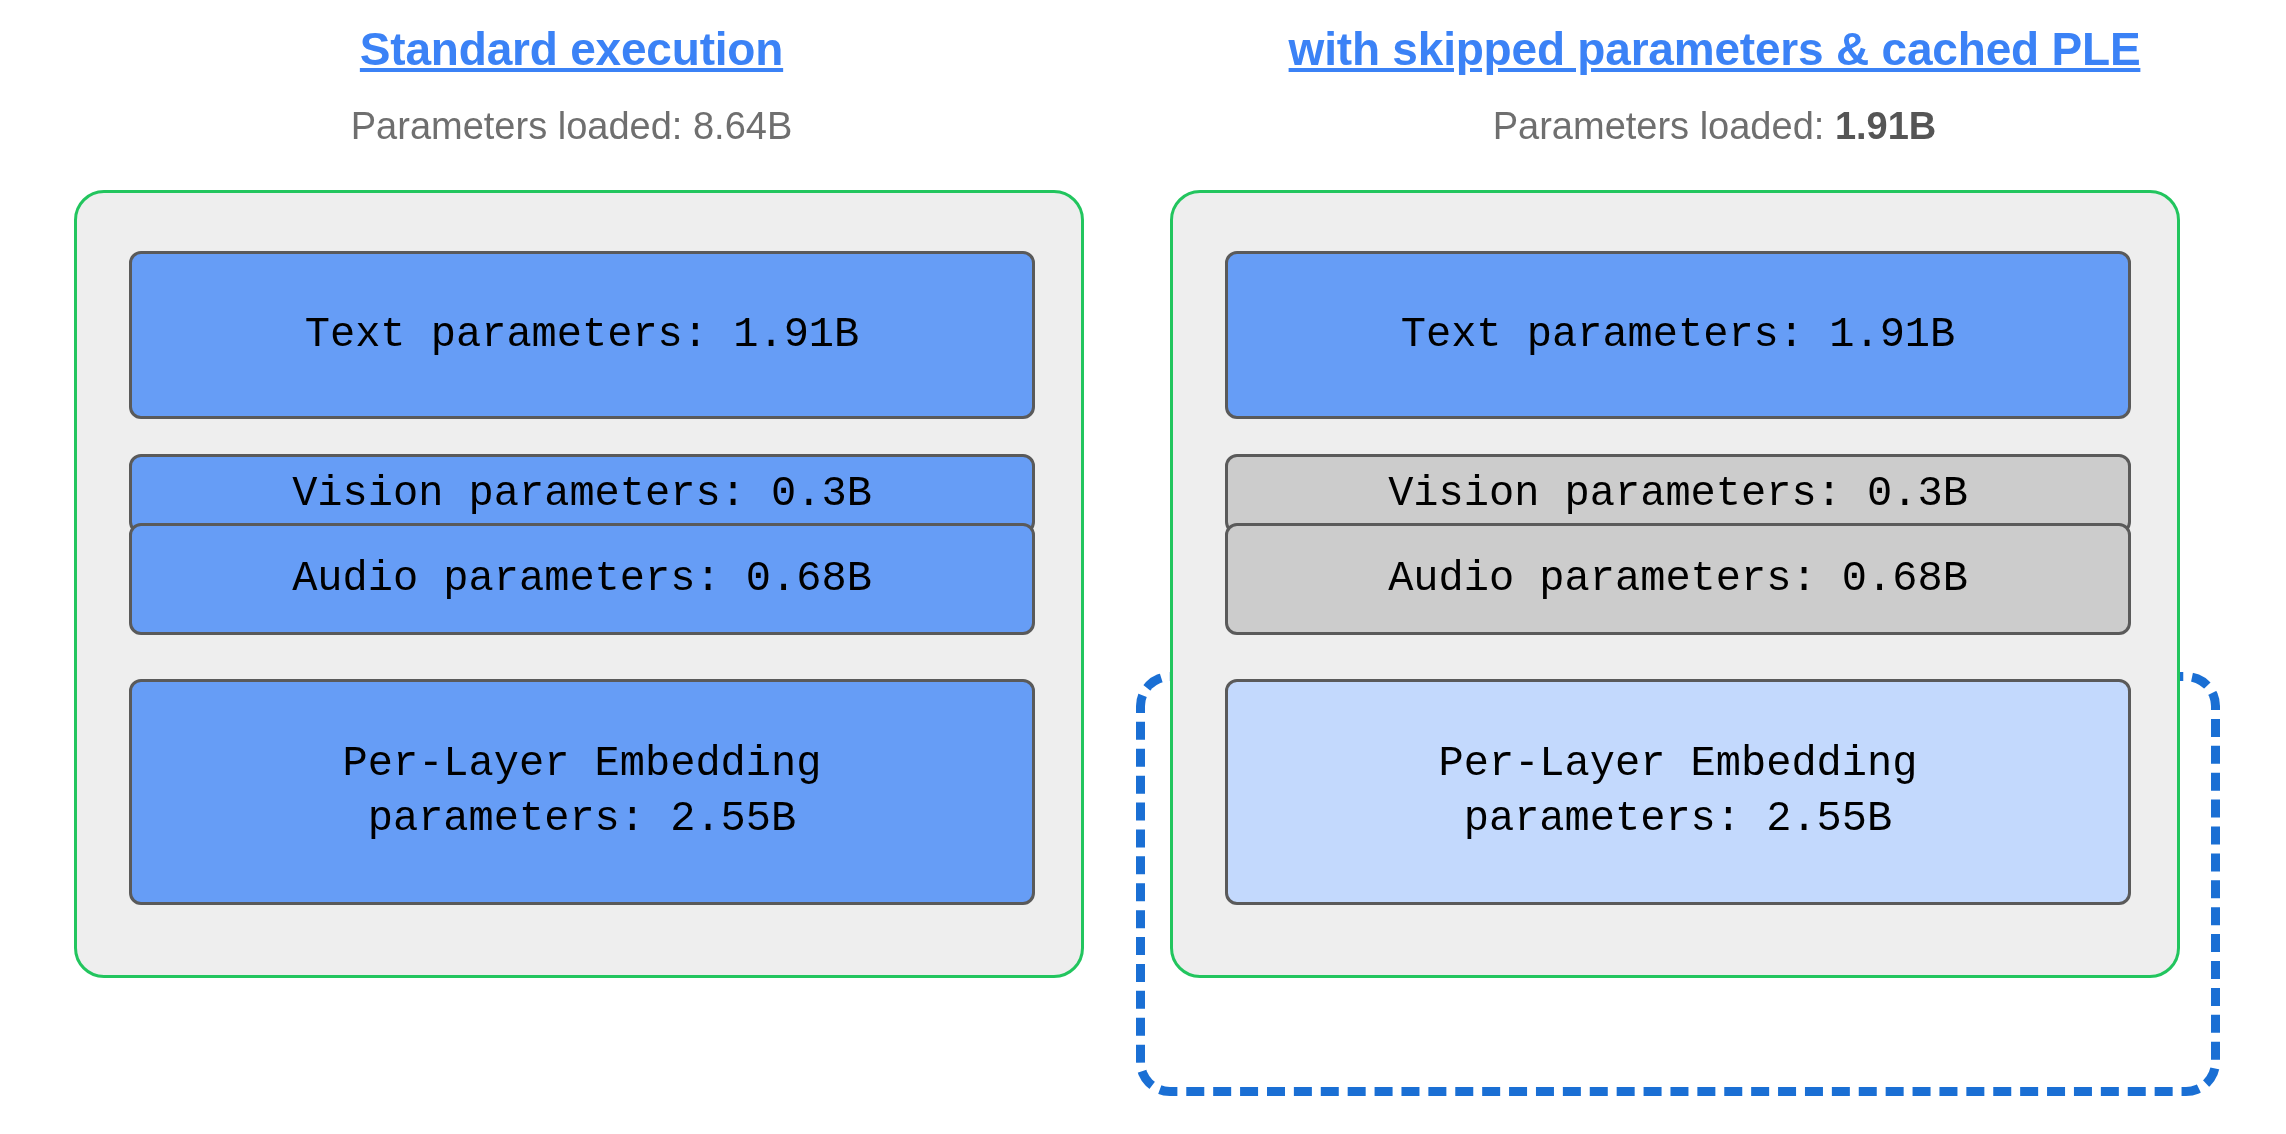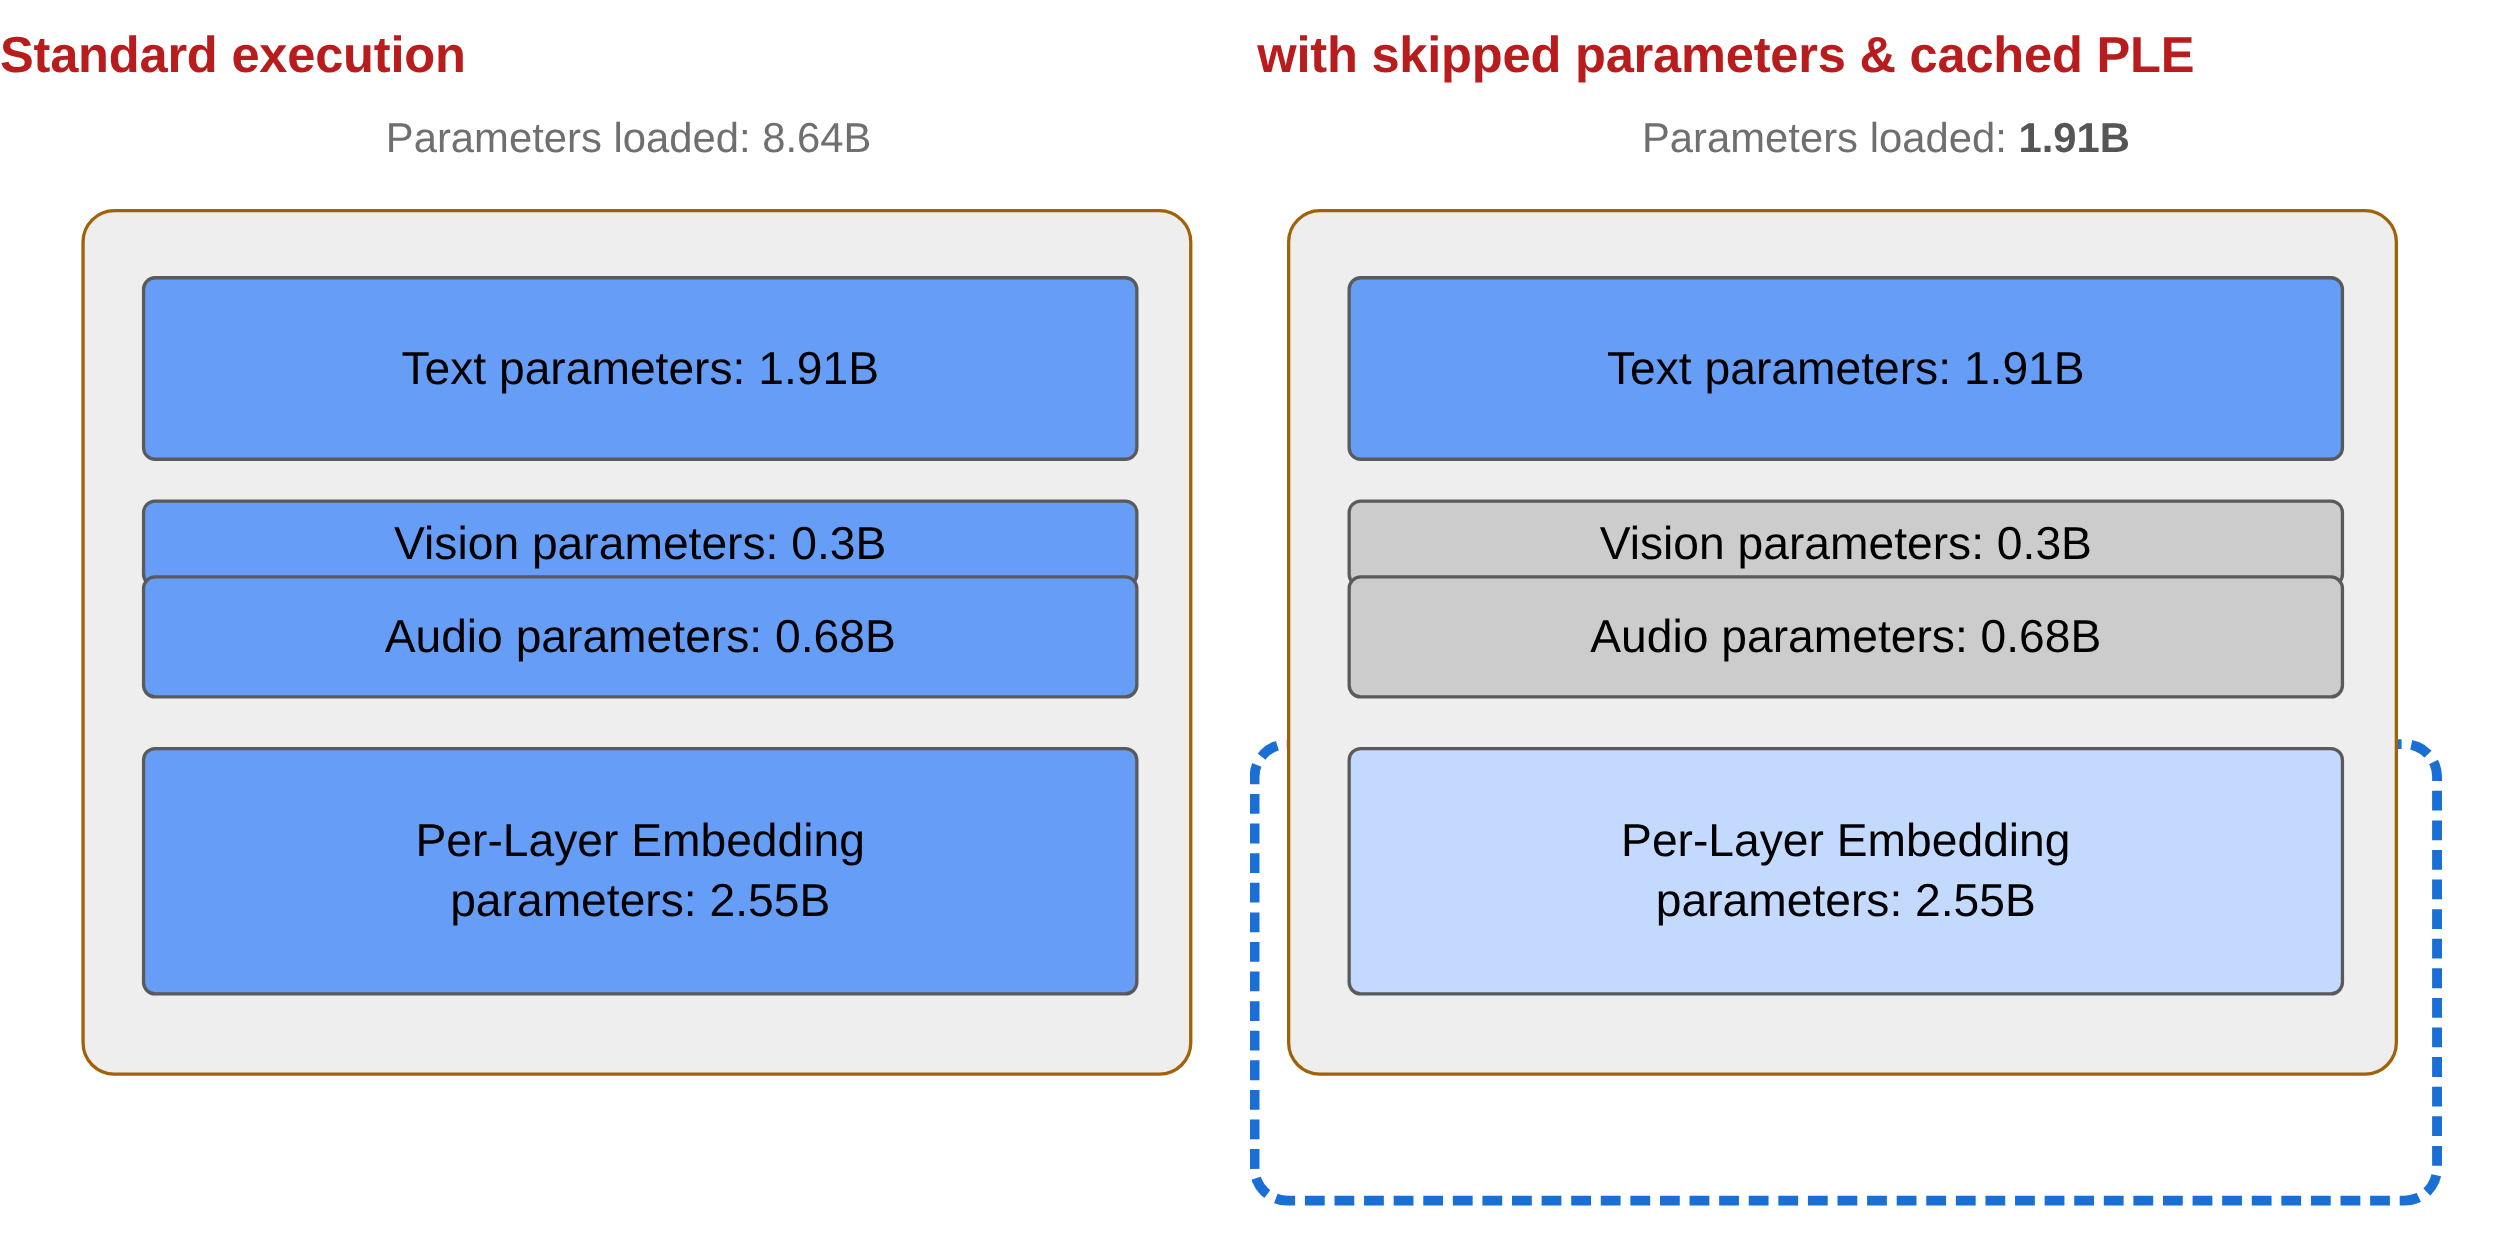"Standard execution" .col-title { color: #b91c1c -> #3b82f6; text-align: none -> center; text-decoration: none -> underline }
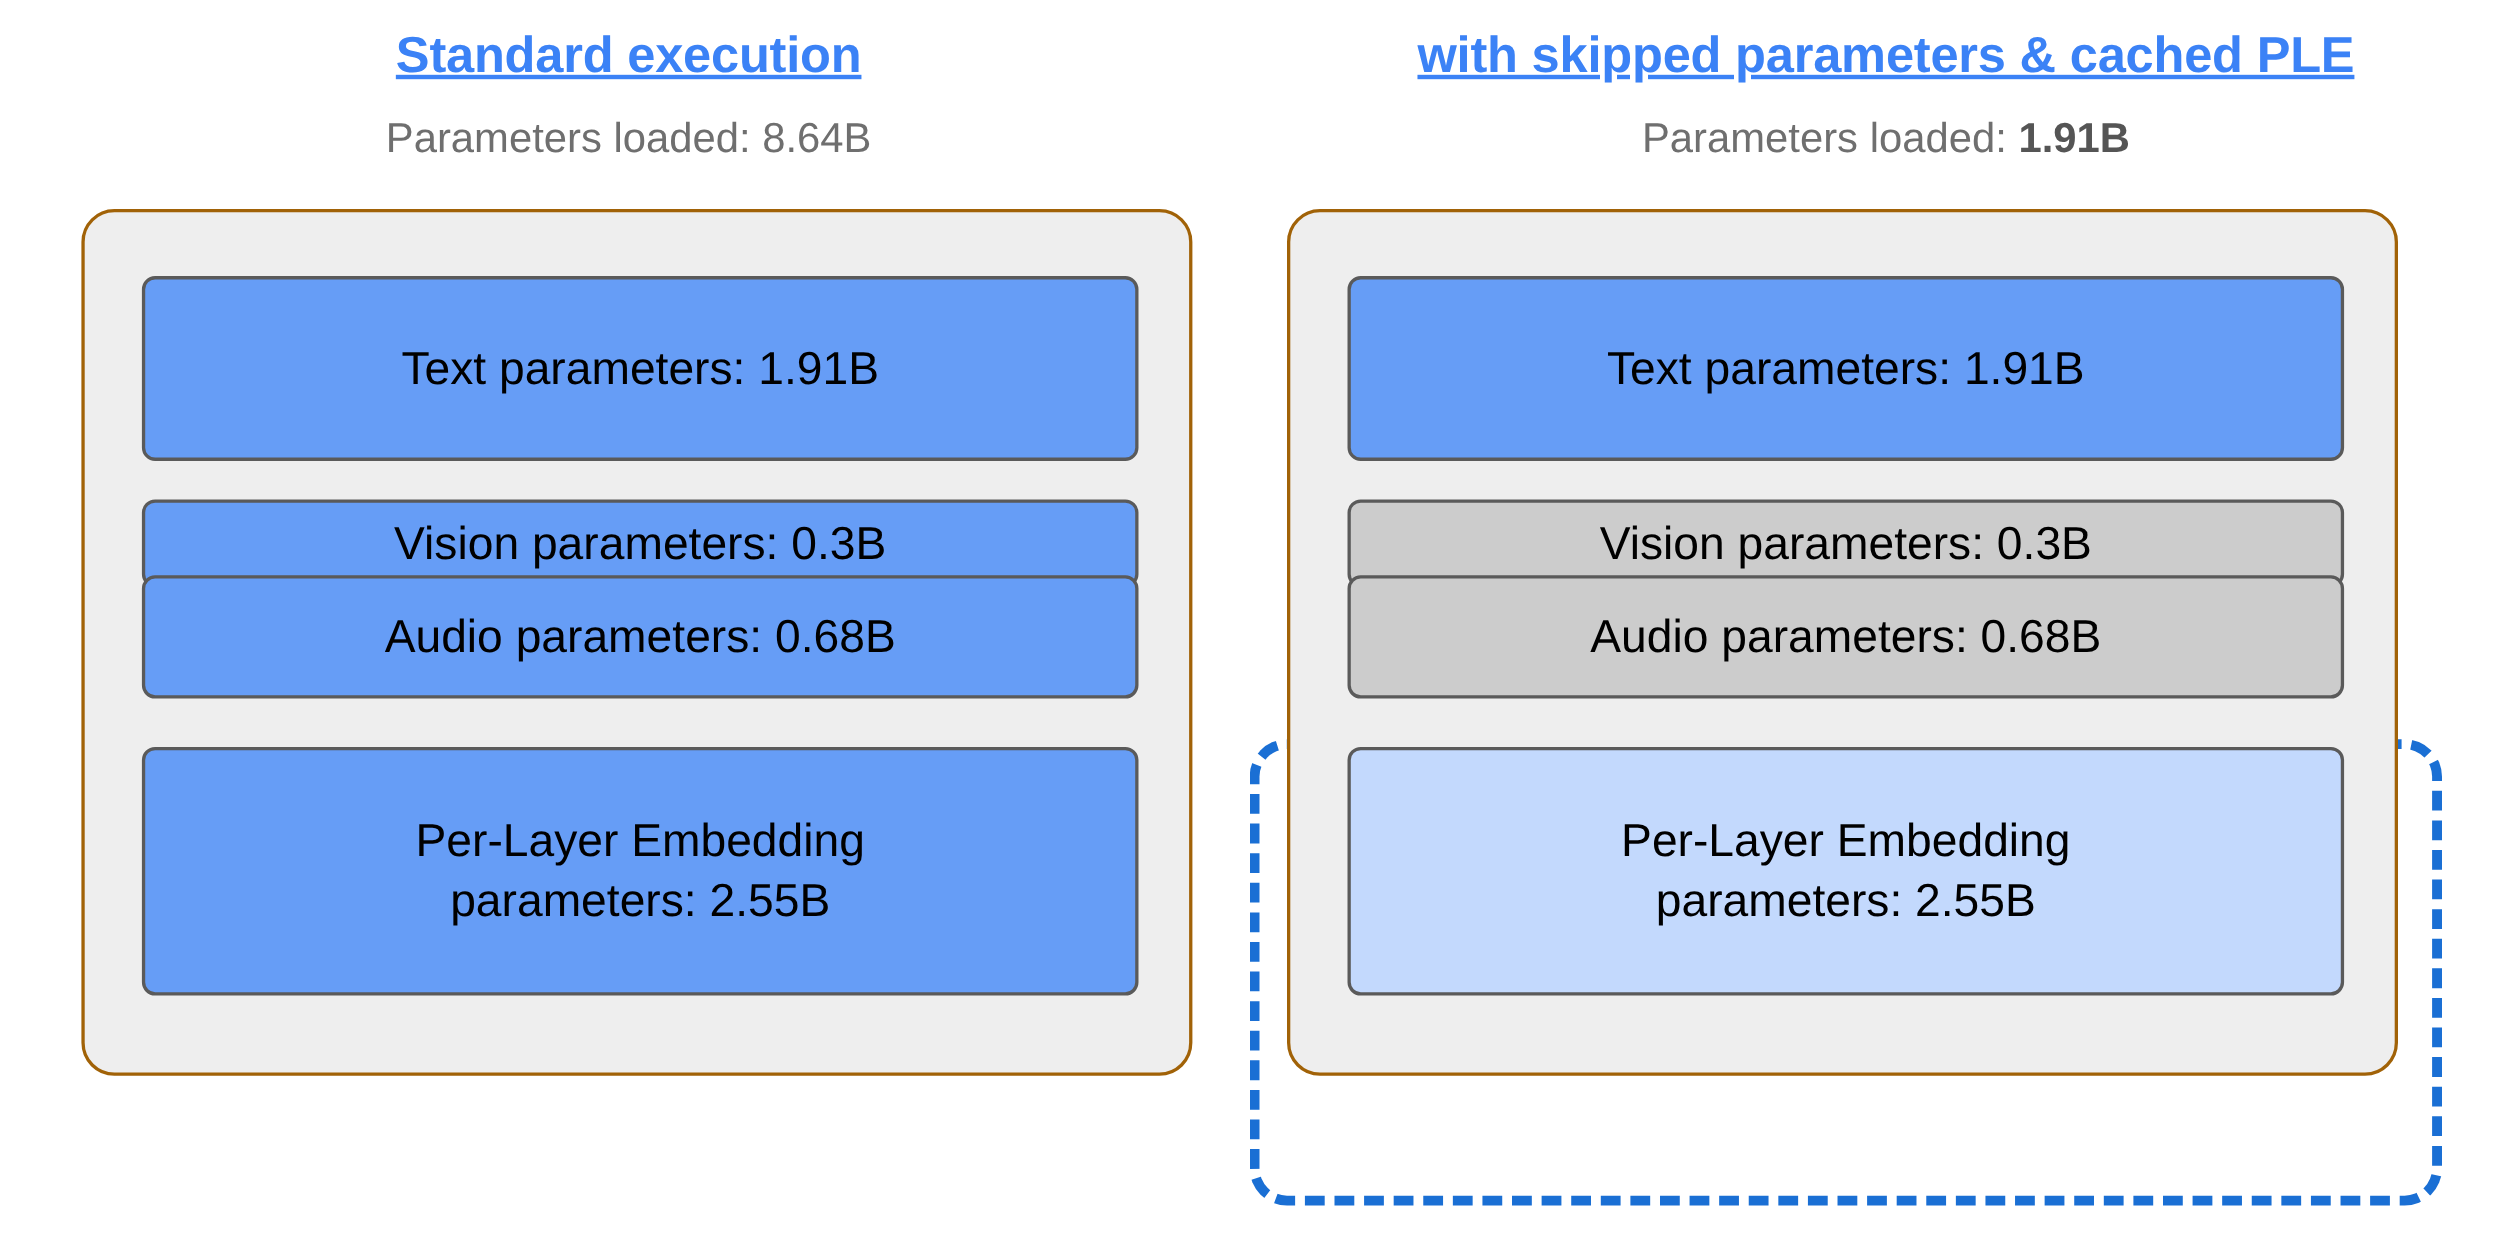"Text parameters: 1.91B" .panel { border: 3px solid #a16207 -> 3px solid #22c55e; font-family: none -> Liberation Mono, monospace }
